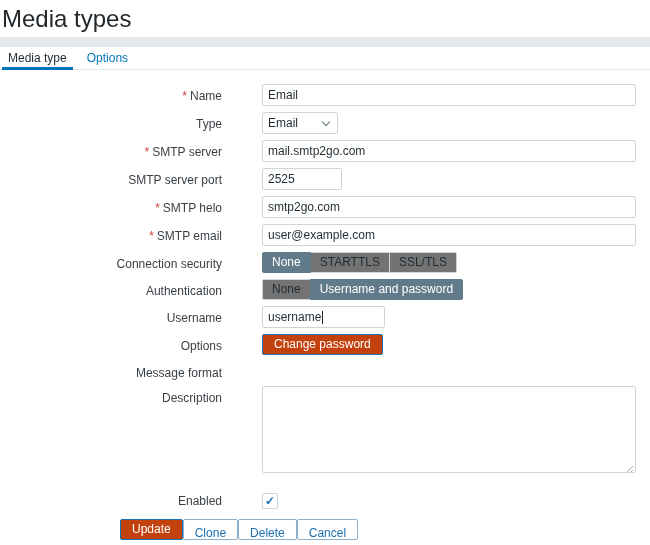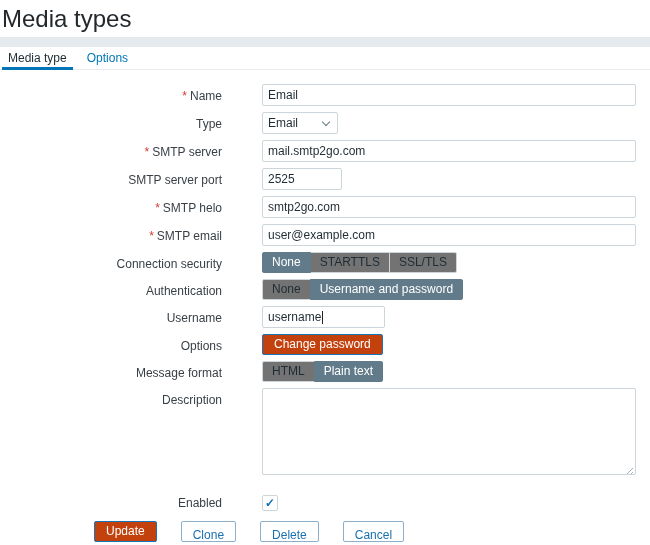"HTML" div.form-control { html: <div> <div> <div>HTML</div> <div>Plain text</div> </div> </div> -> none }
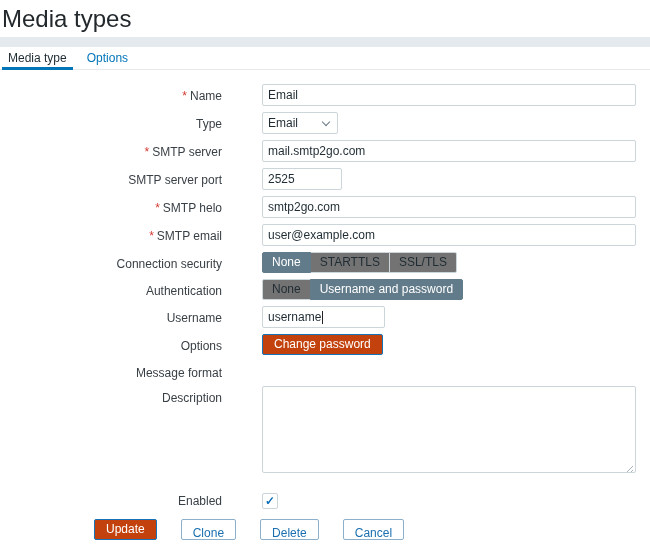"Update" .footer-actions { gap: 24px -> 0; margin-left: 94px -> 120px }
